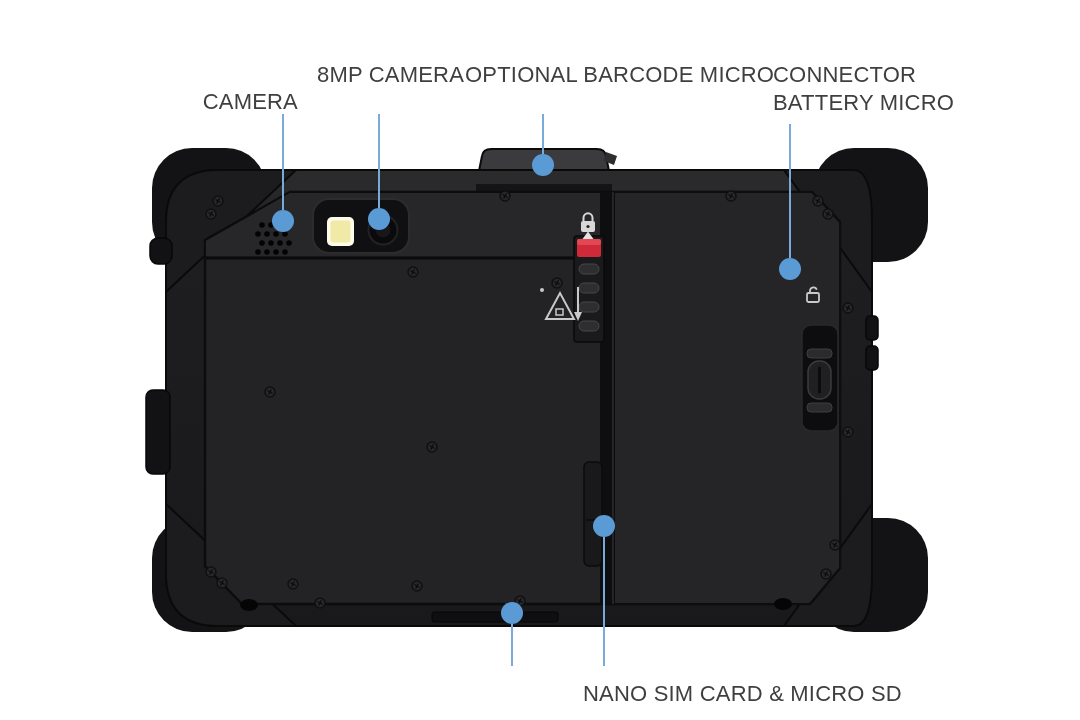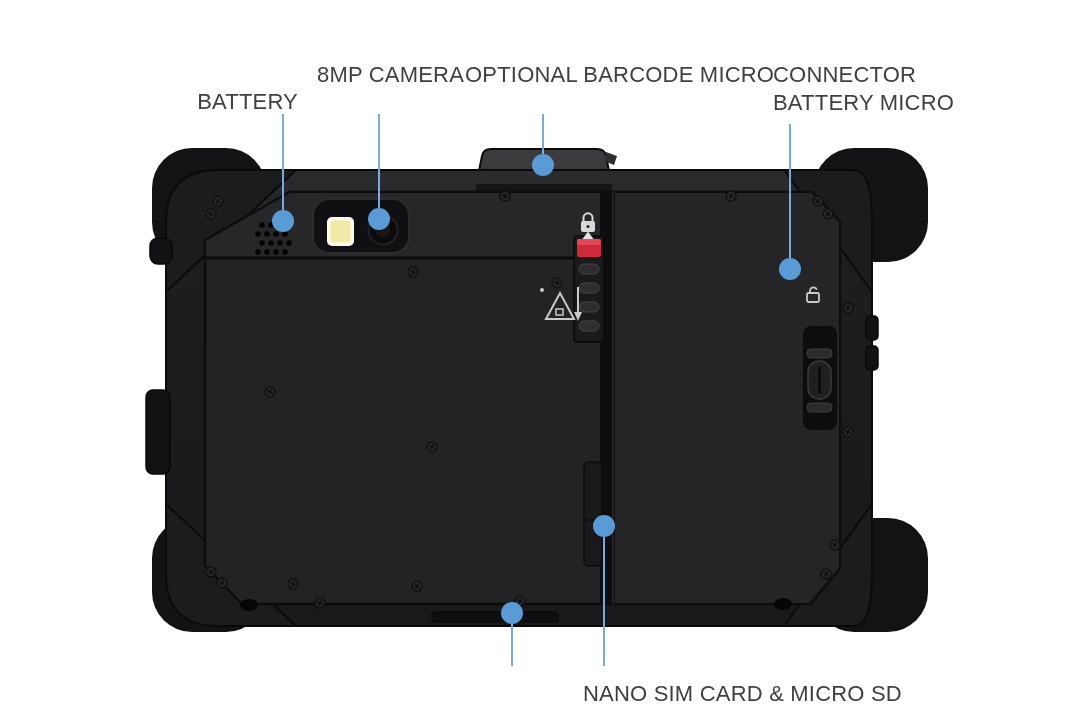"BATTERY" span { text: BATTERY -> CAMERA }
